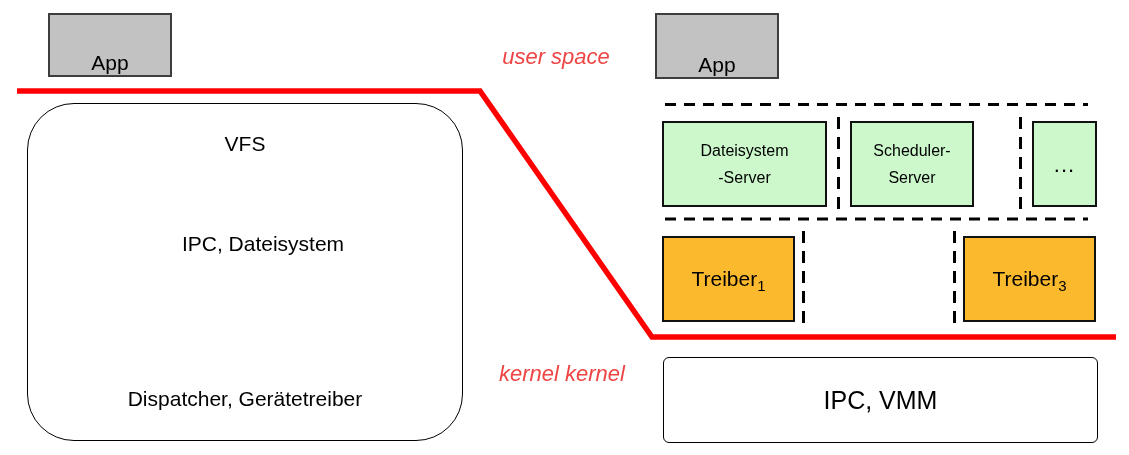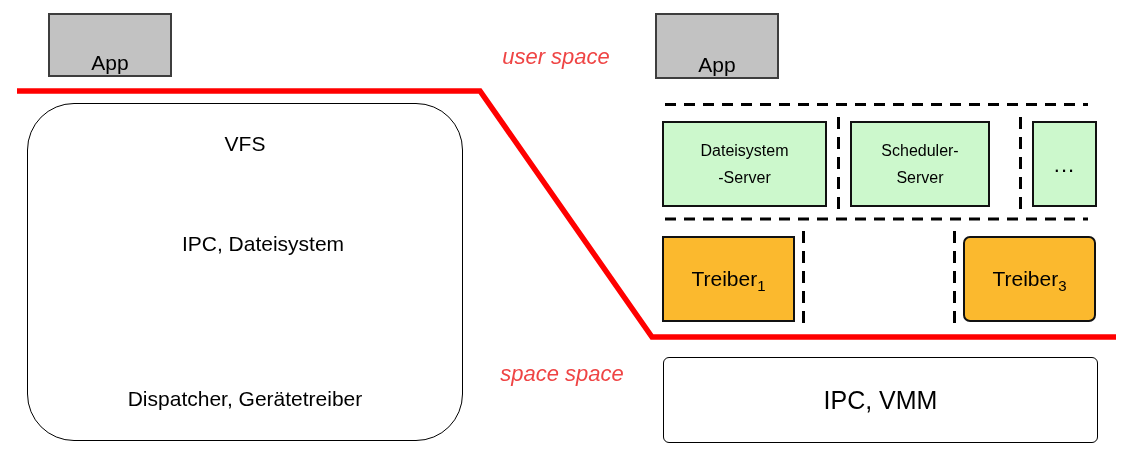"Scheduler-" .server-2 { width: 140px -> 124px }
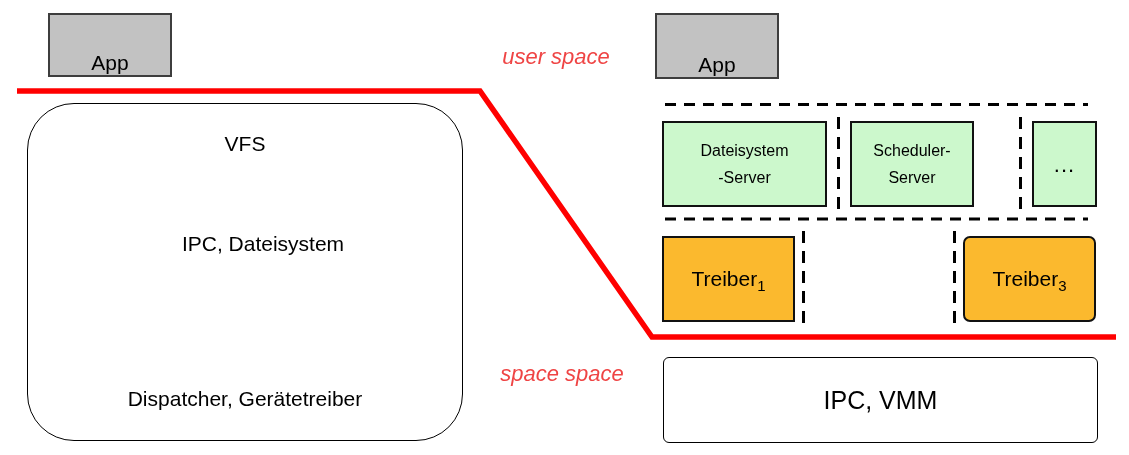"Treiber3" .driver-3 { border-radius: 7px -> none }
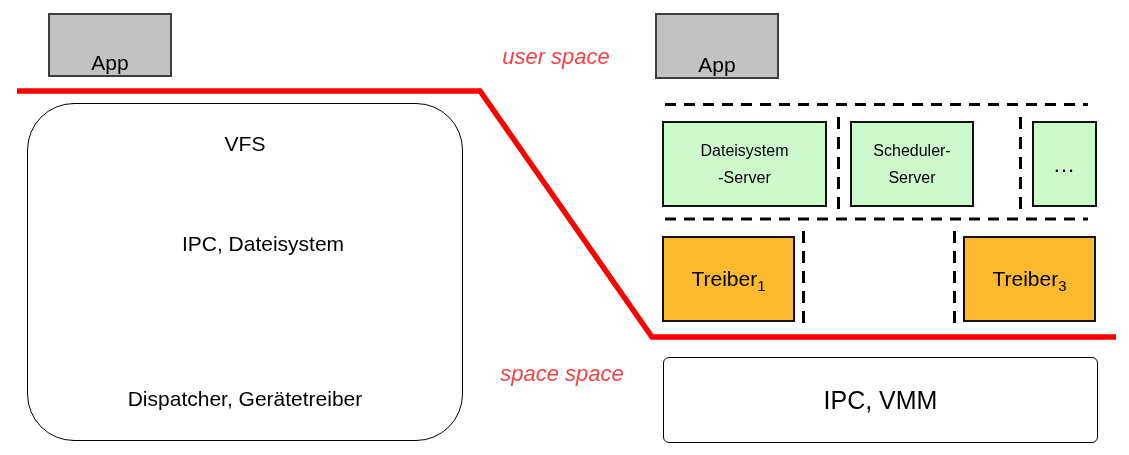"space space" div.abs { text: space space -> kernel kernel }
